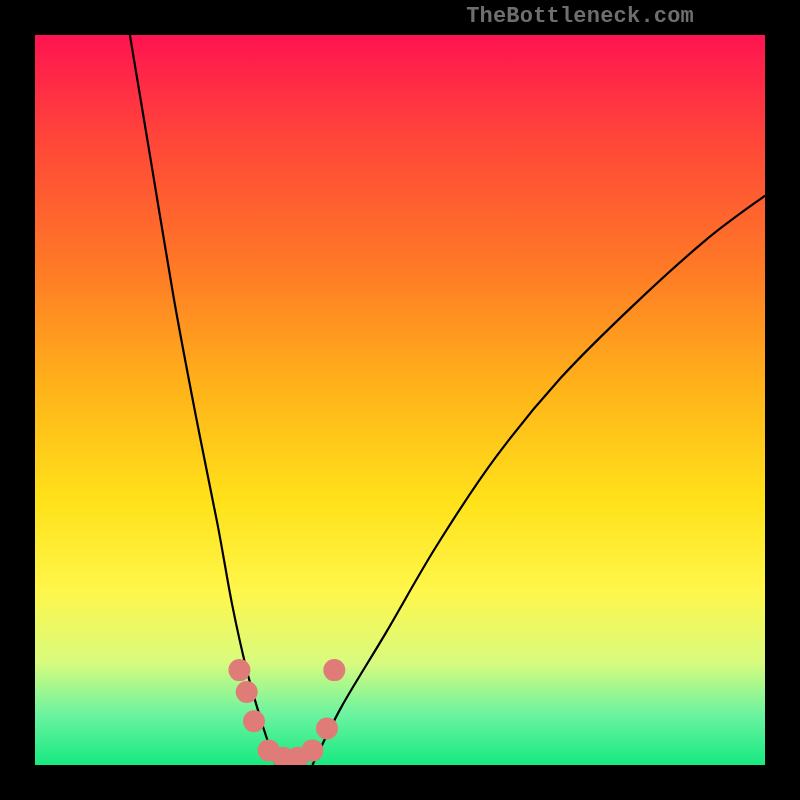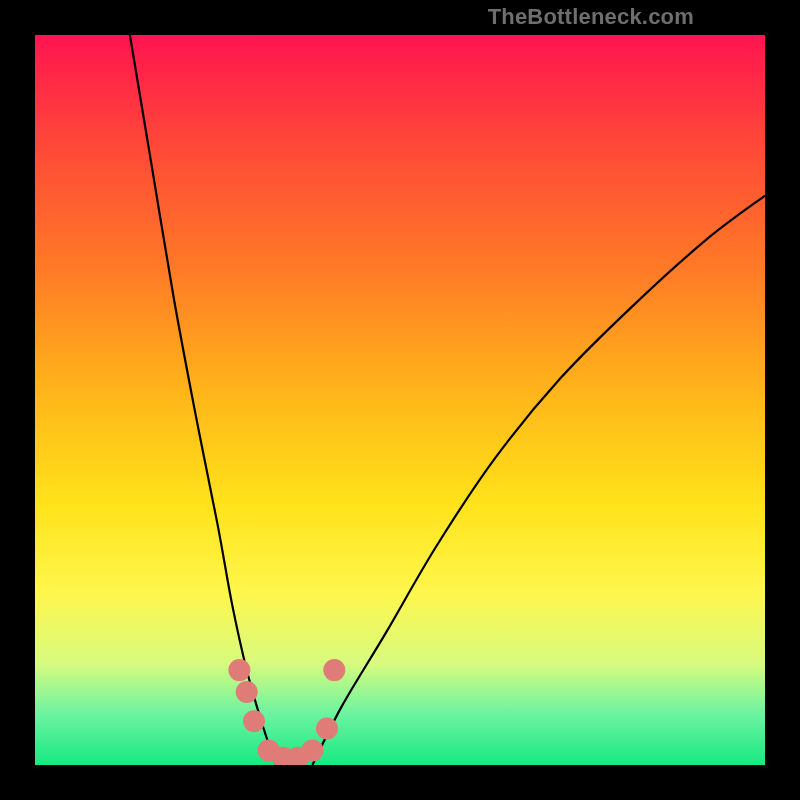"TheBottleneck.com" .frame { font-family: none -> Liberation Mono, monospace }
